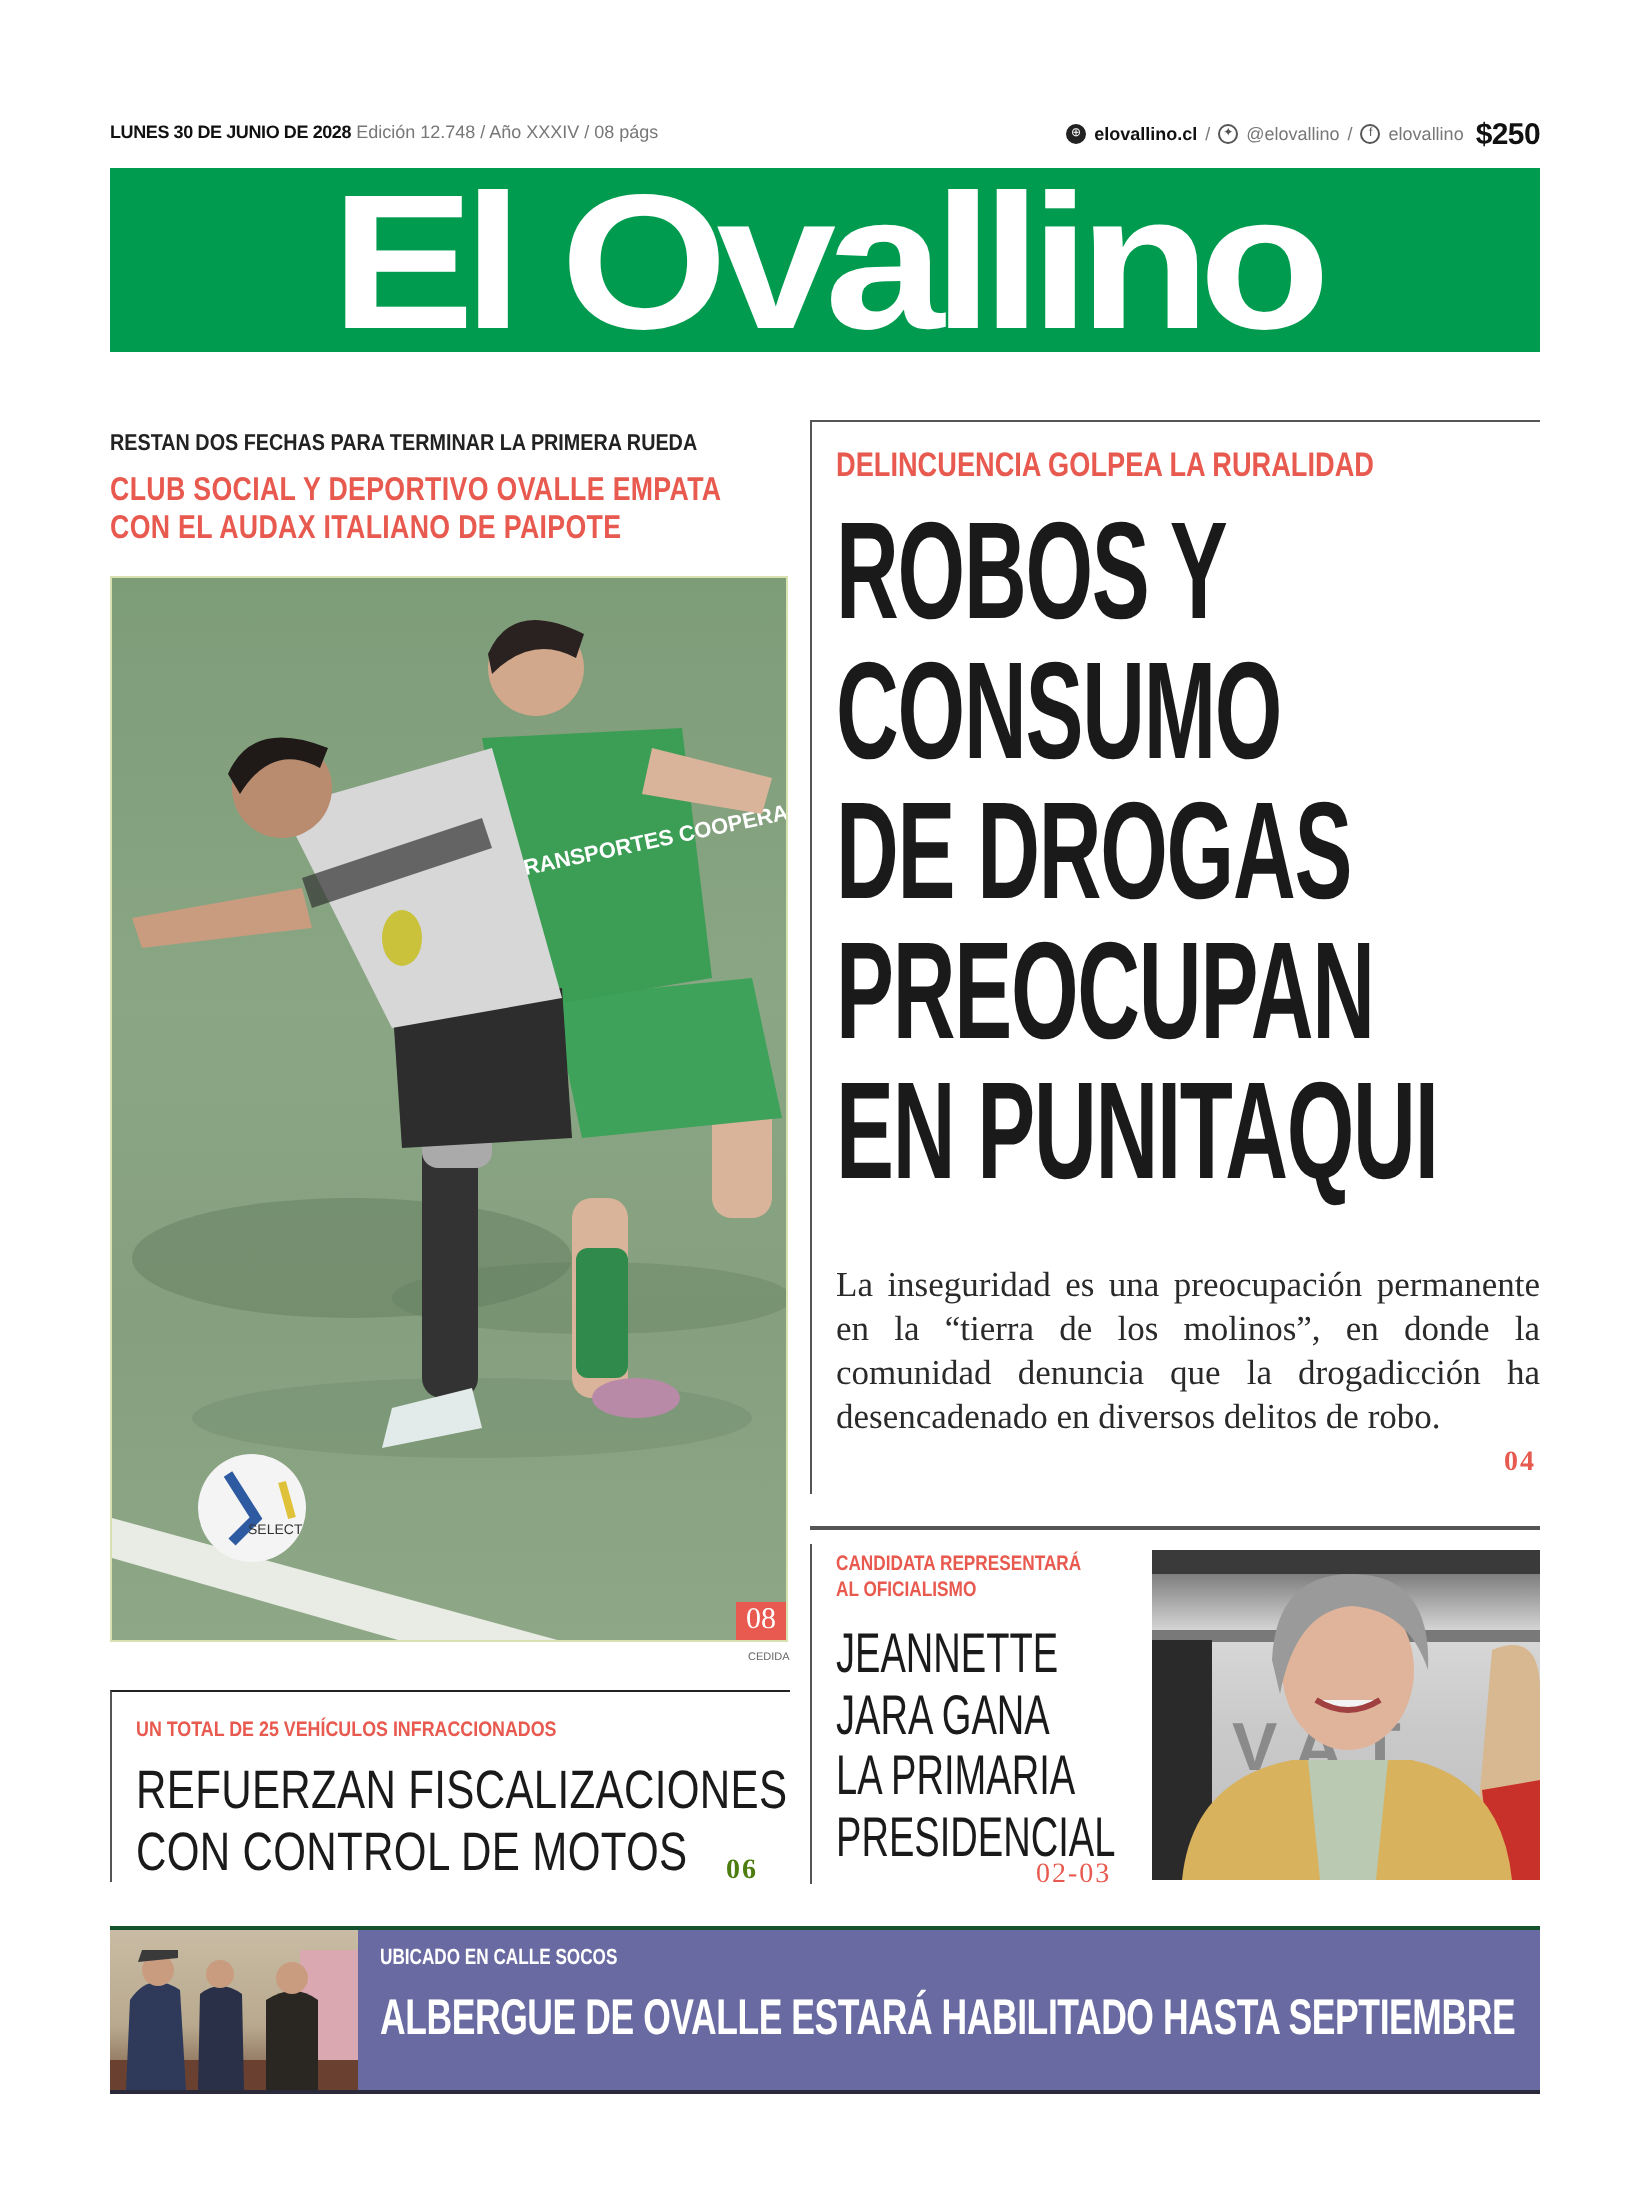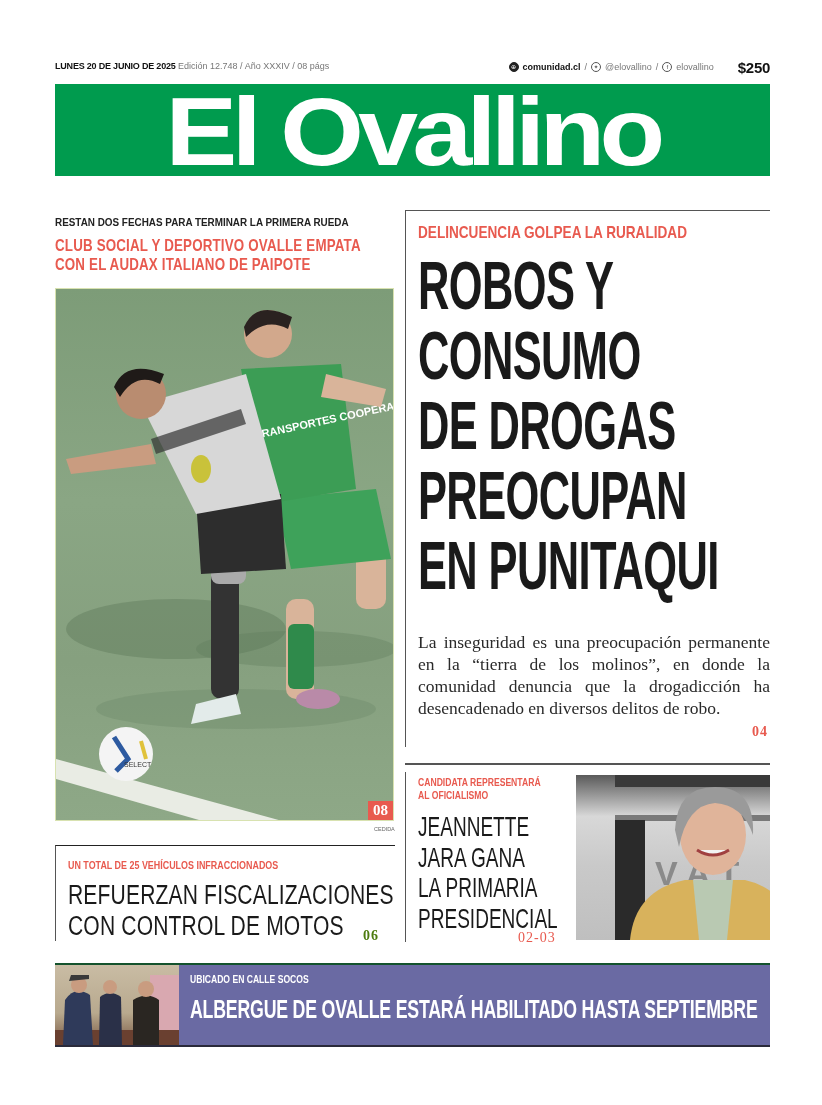"LUNES 20 DE JUNIO DE" b { text: 20 DE JUNIO DE 2025 -> 30 DE JUNIO DE 2028 }
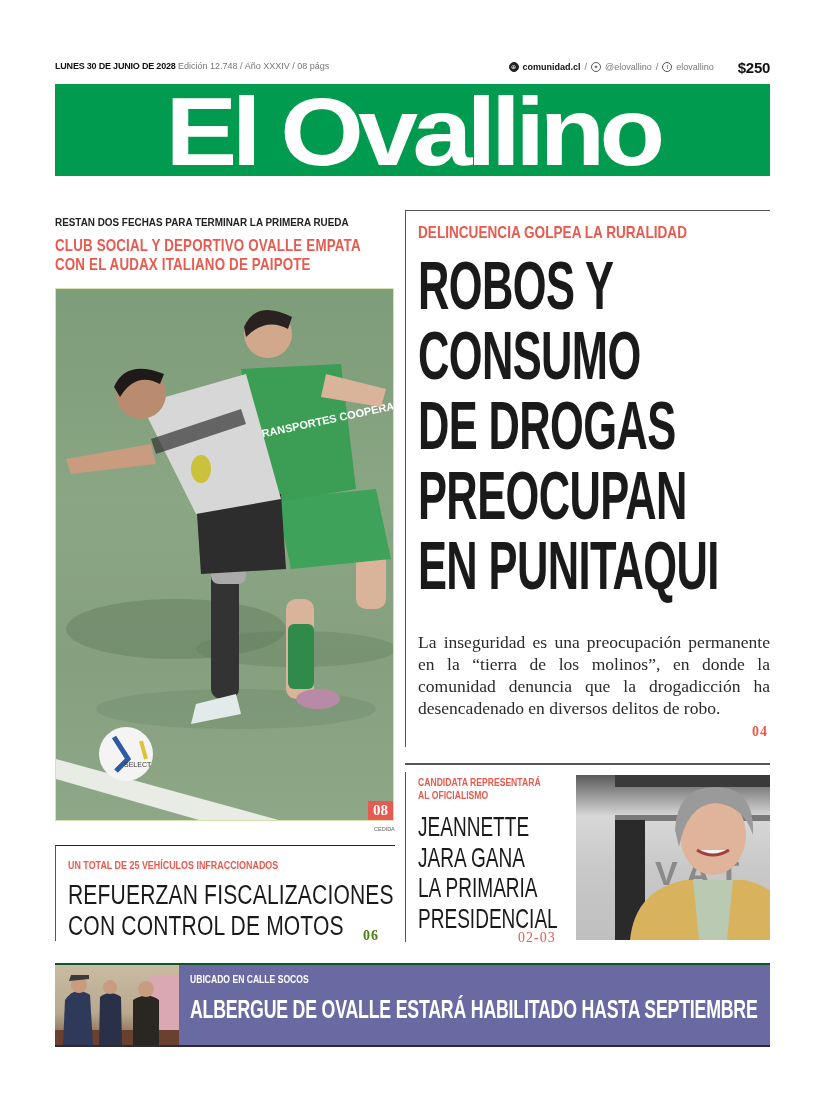"comunidad.cl" span.site { text: comunidad.cl -> elovallino.cl }
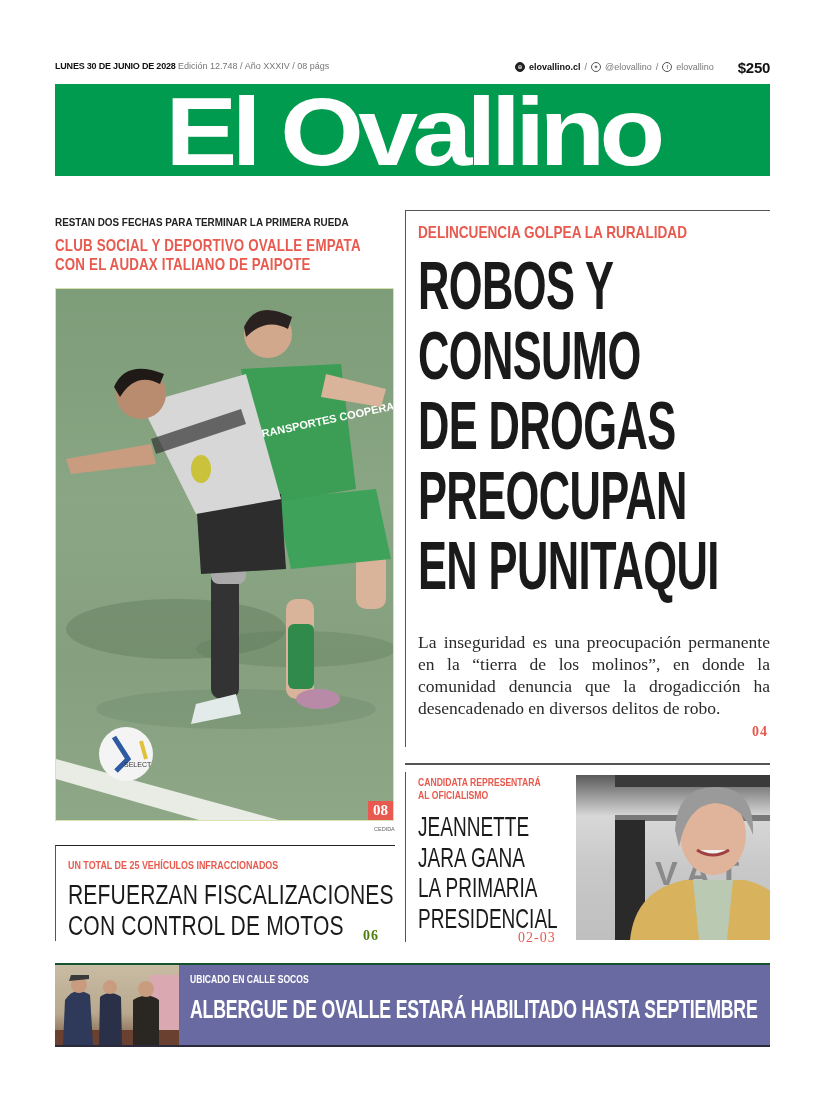"$250" .topbar .right .price { margin-left: 20px -> 2px }
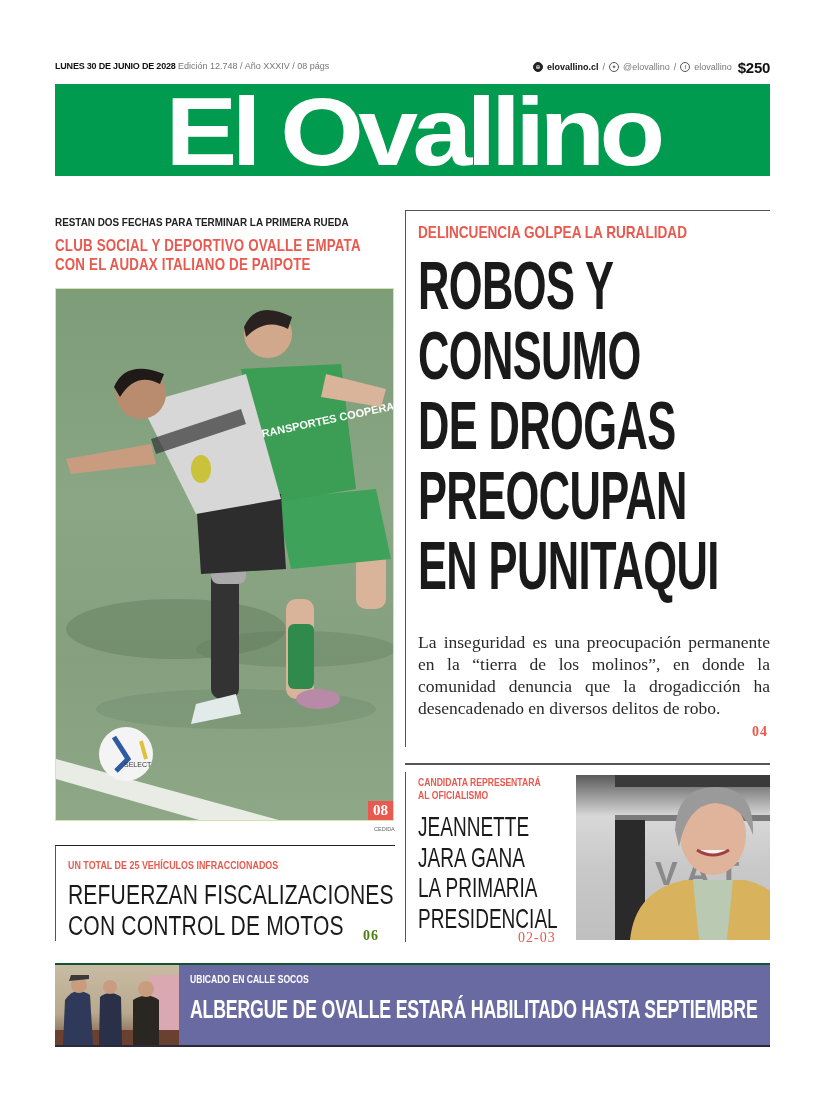"08" .page-badge { font-weight: bold -> normal }
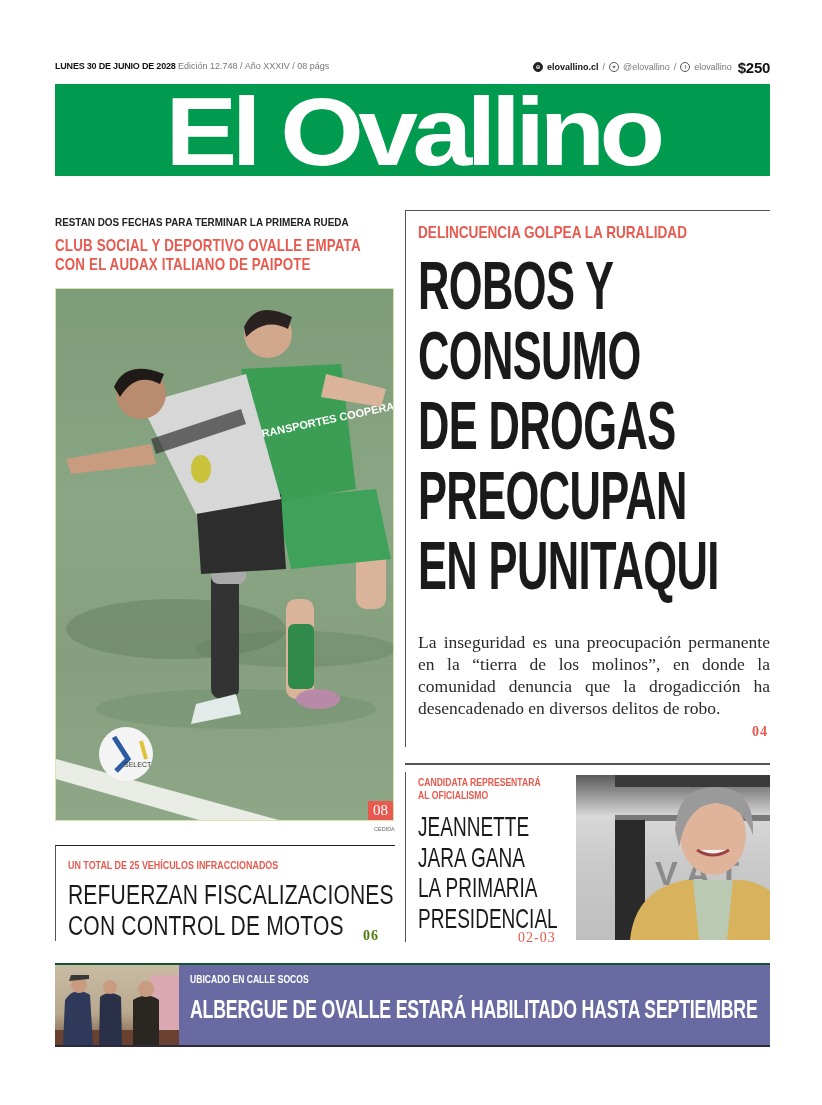"V A T" .photo-jara { padding-left: 39px -> none }
